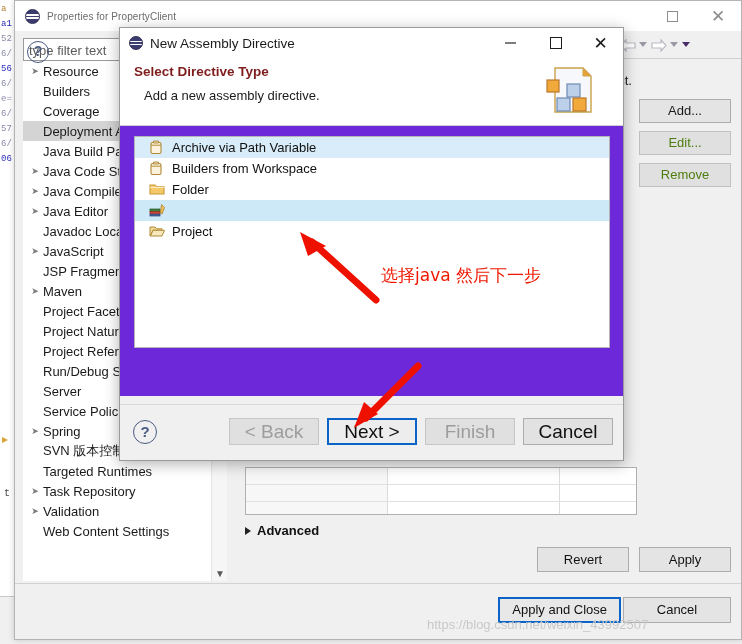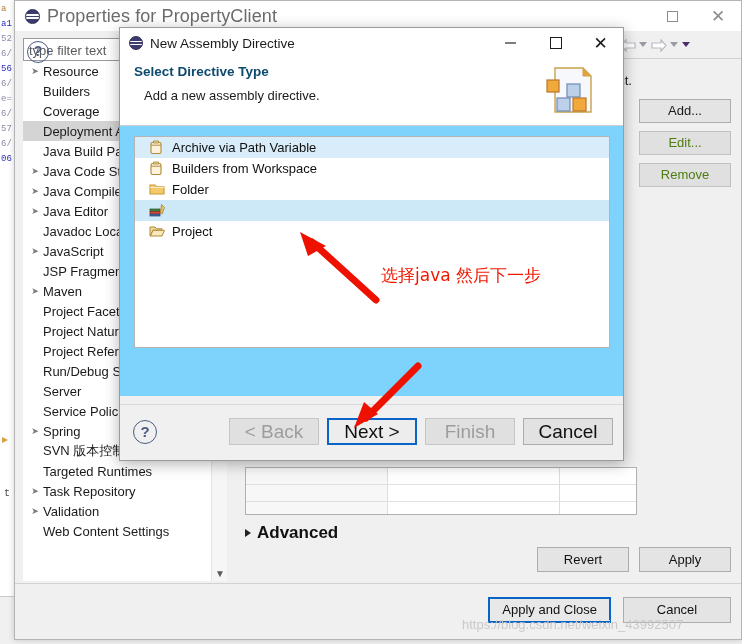"Properties for PropertyClient" .prop-title-text { font-size: 18px -> 10px }
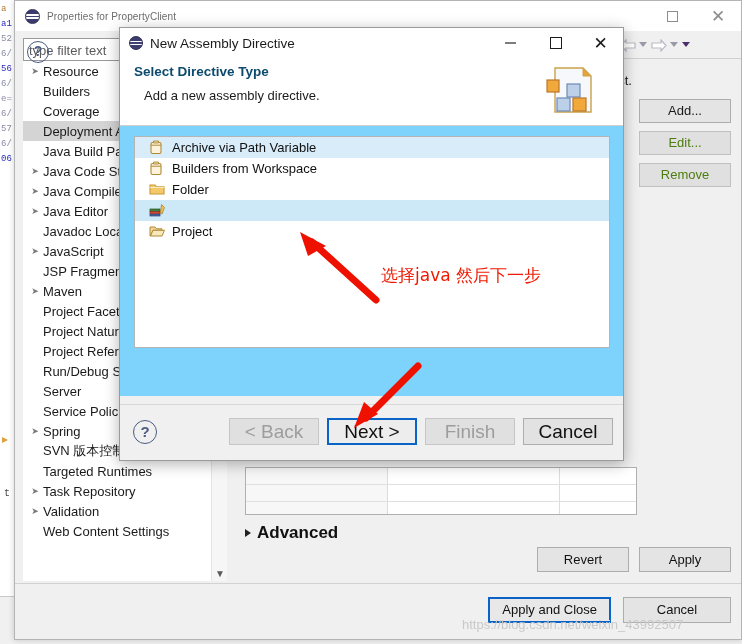"Select Directive Type" .banner-title { color: #0c4a6e -> #7f1d1d }
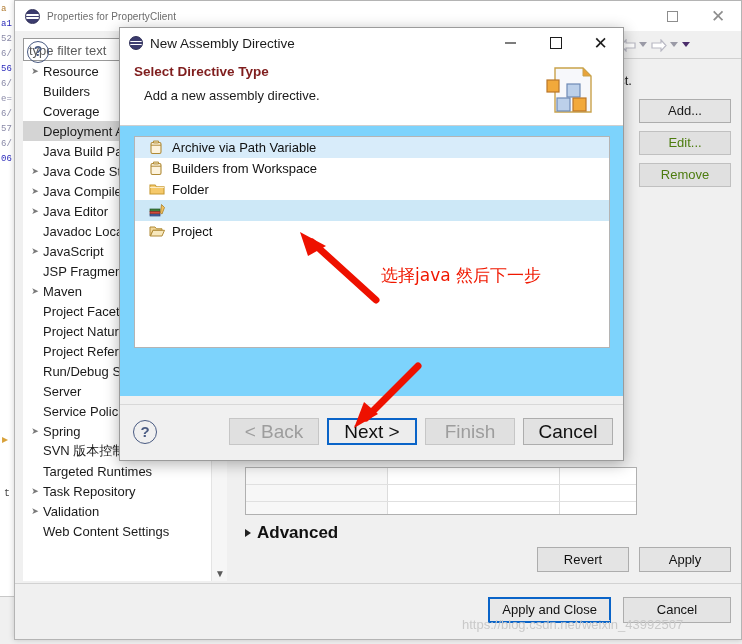"Archive via Path Variable" .dlg-body { background: #7dd3fc -> #6d28d9 }
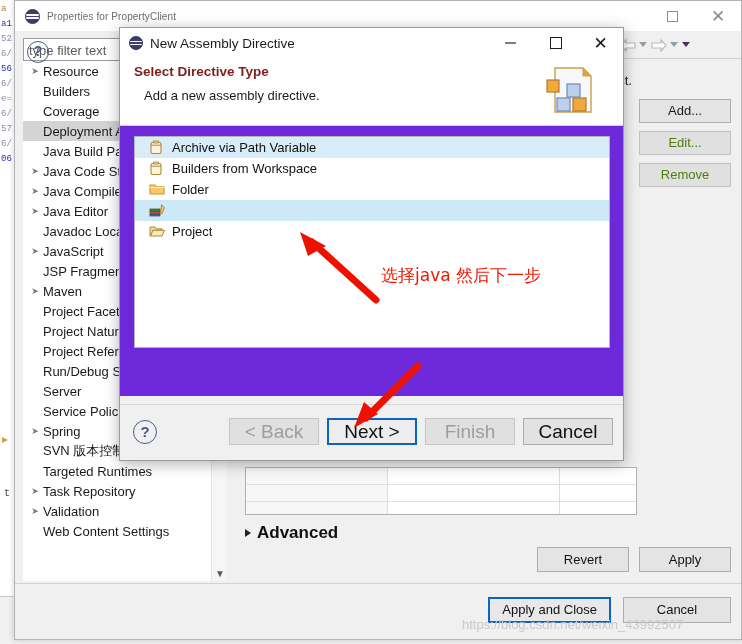"Advanced" .advanced { font-size: 17px -> 13px }
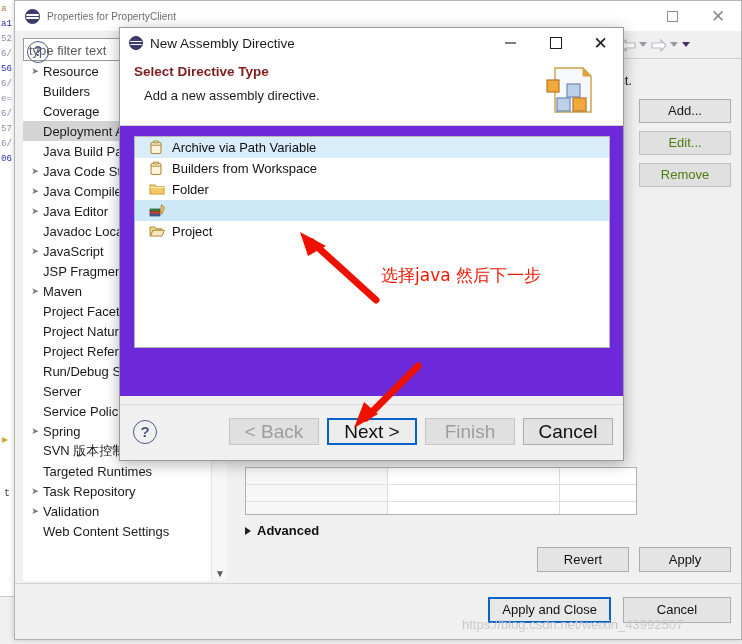"Apply and Close" .footer-btns { gap: 12px -> 2px }
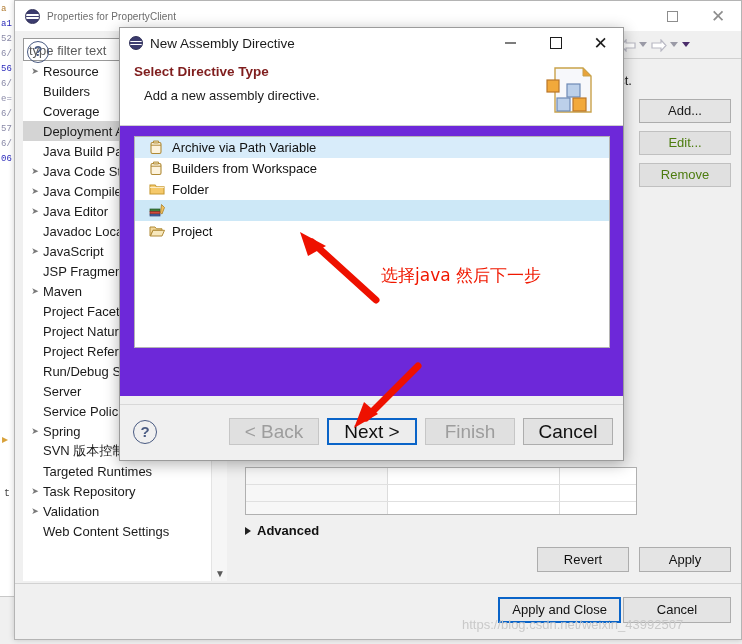"https://blog.csdn.net/weixin_43992507" .watermark { left: 462px -> 427px }
